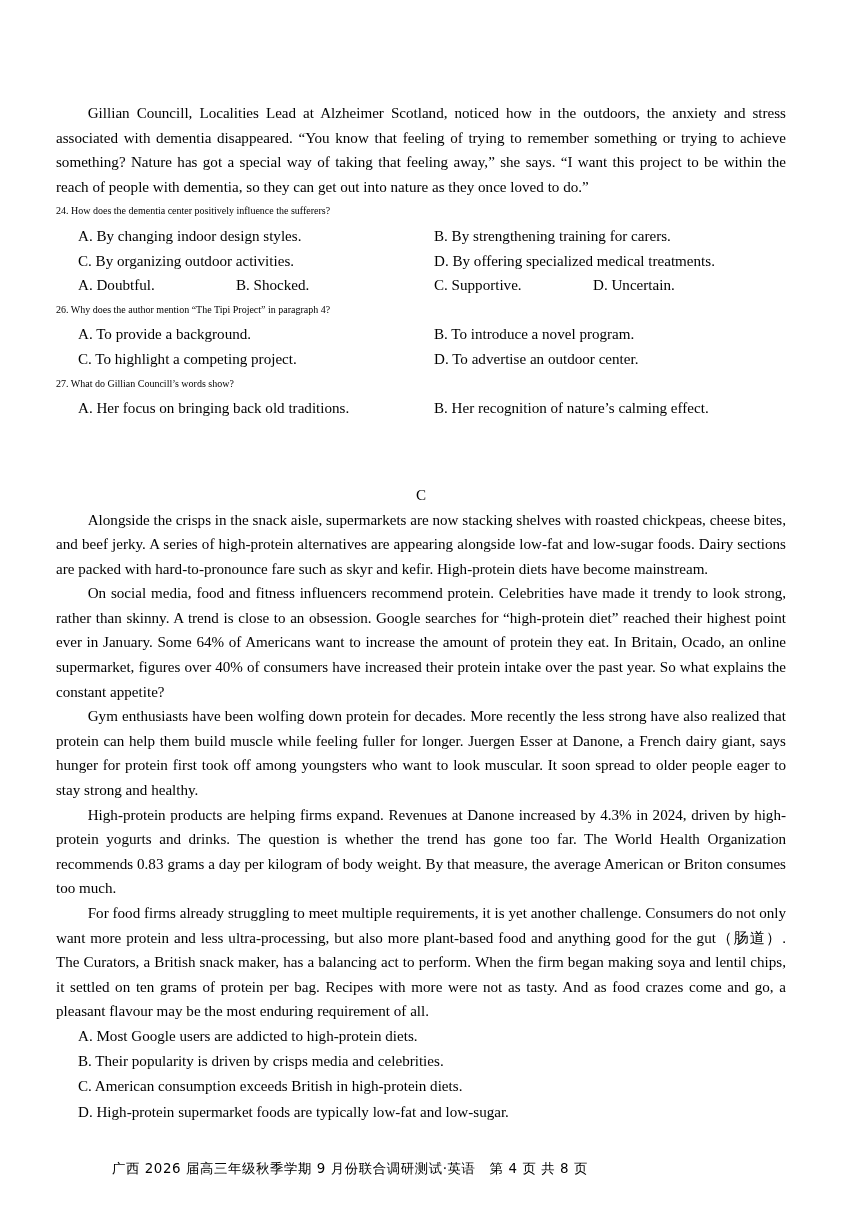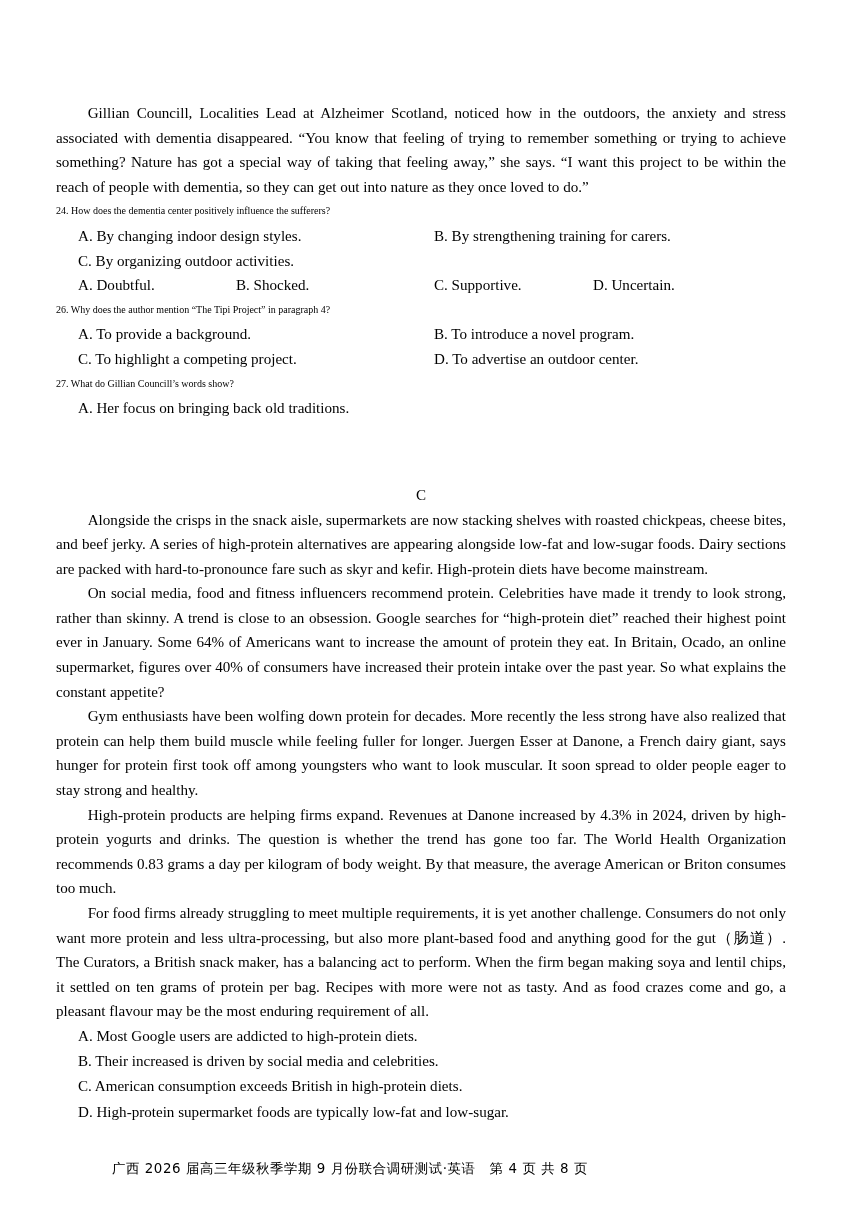"D. By offering specialized medical" span.opt { html: none -> <span>D. By offering specialized medical treatments.</span> }
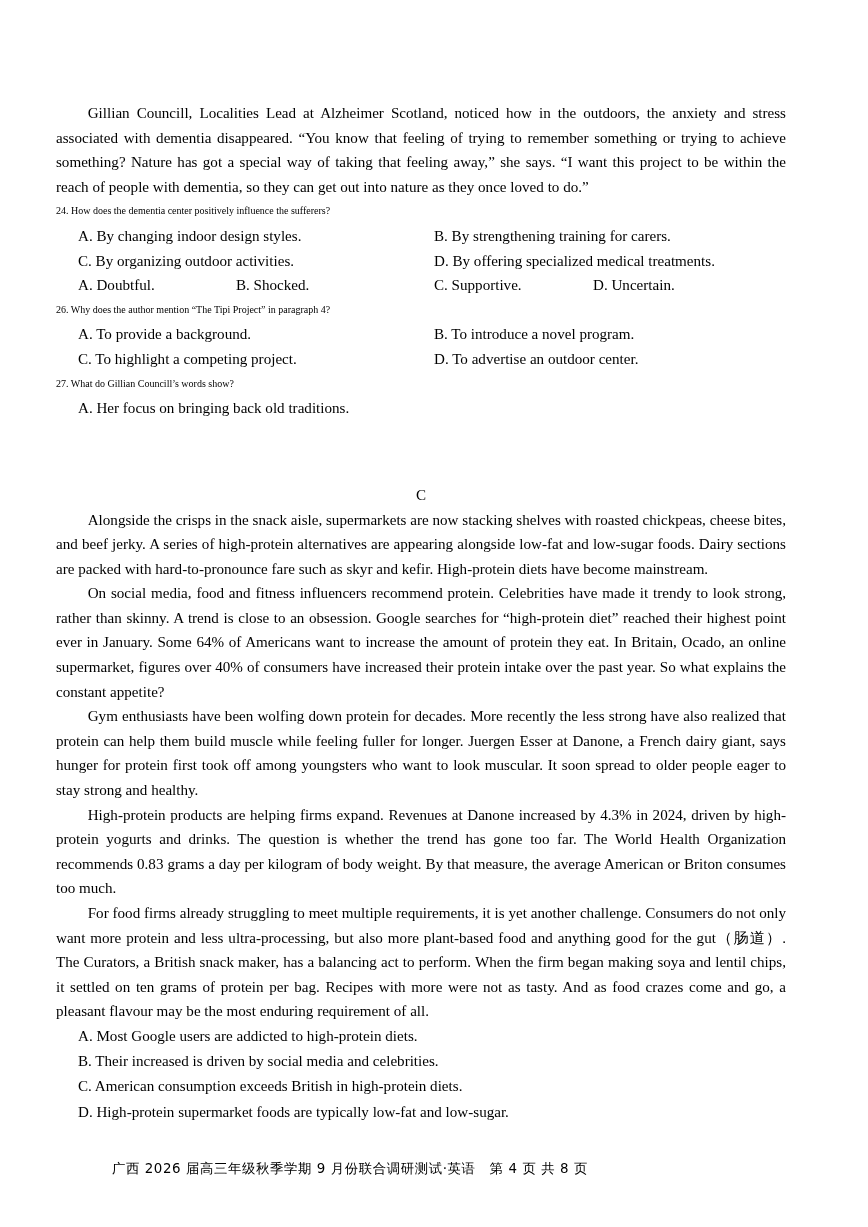"B. Her recognition of nature’s" span.opt { html: none -> <span>B. Her recognition of nature’s calming effect.</span> }
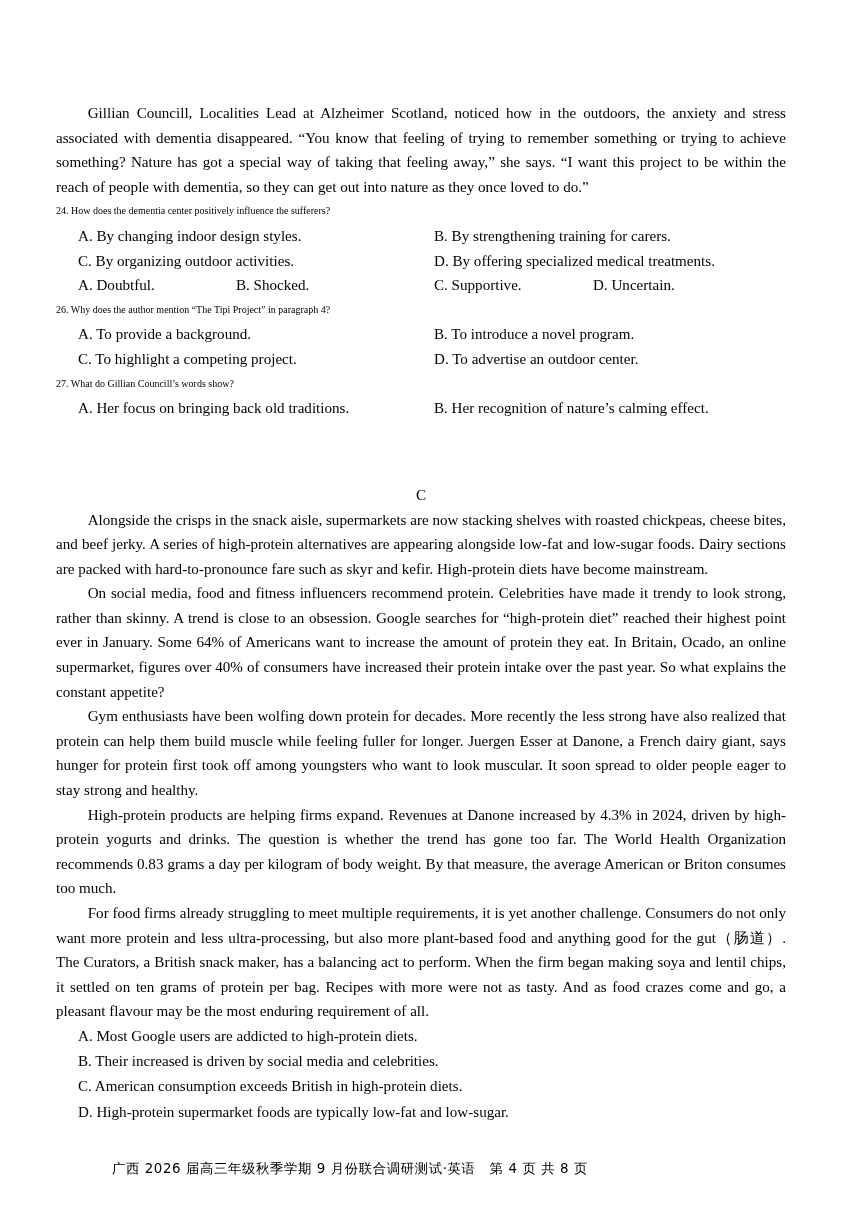"B. Their increased is driven" p.opt-stack { text: increased is driven by social -> popularity is driven by crisps }
